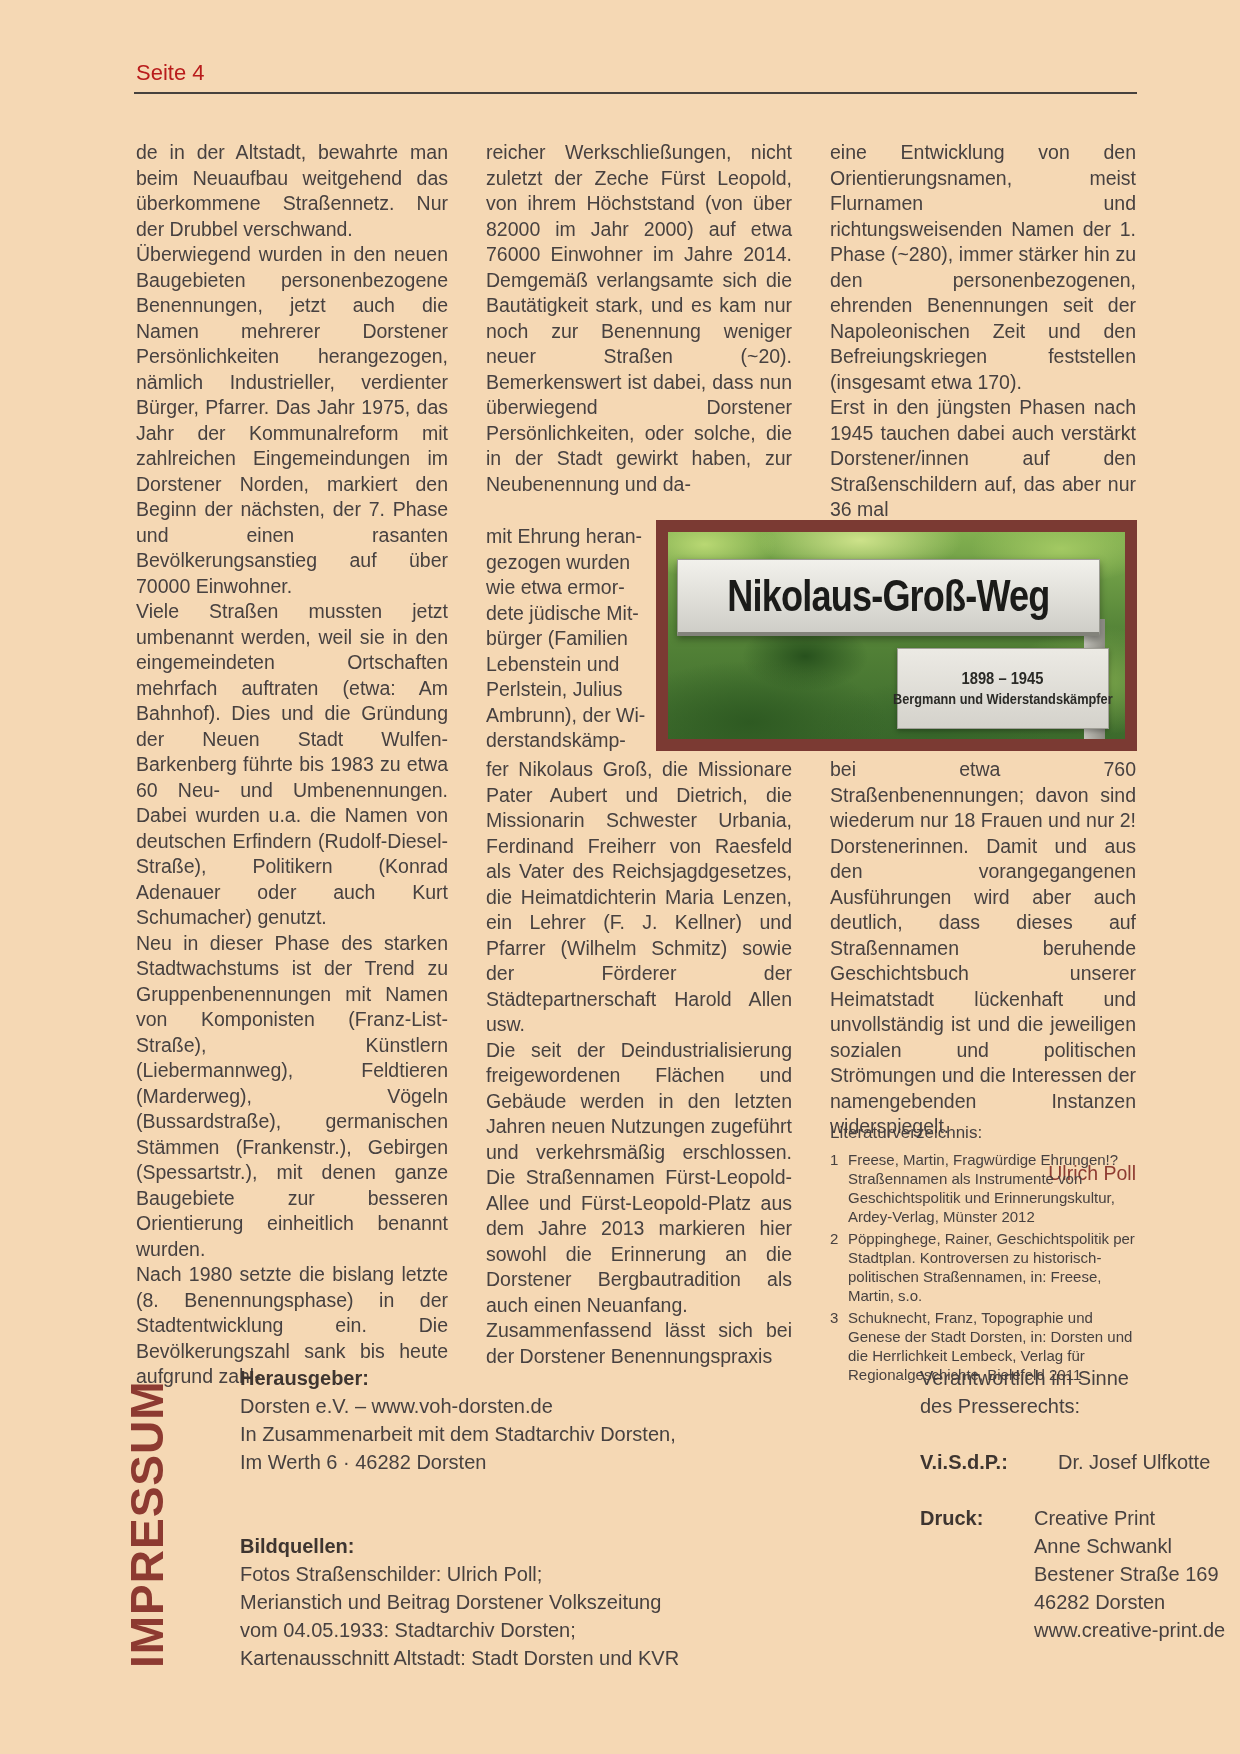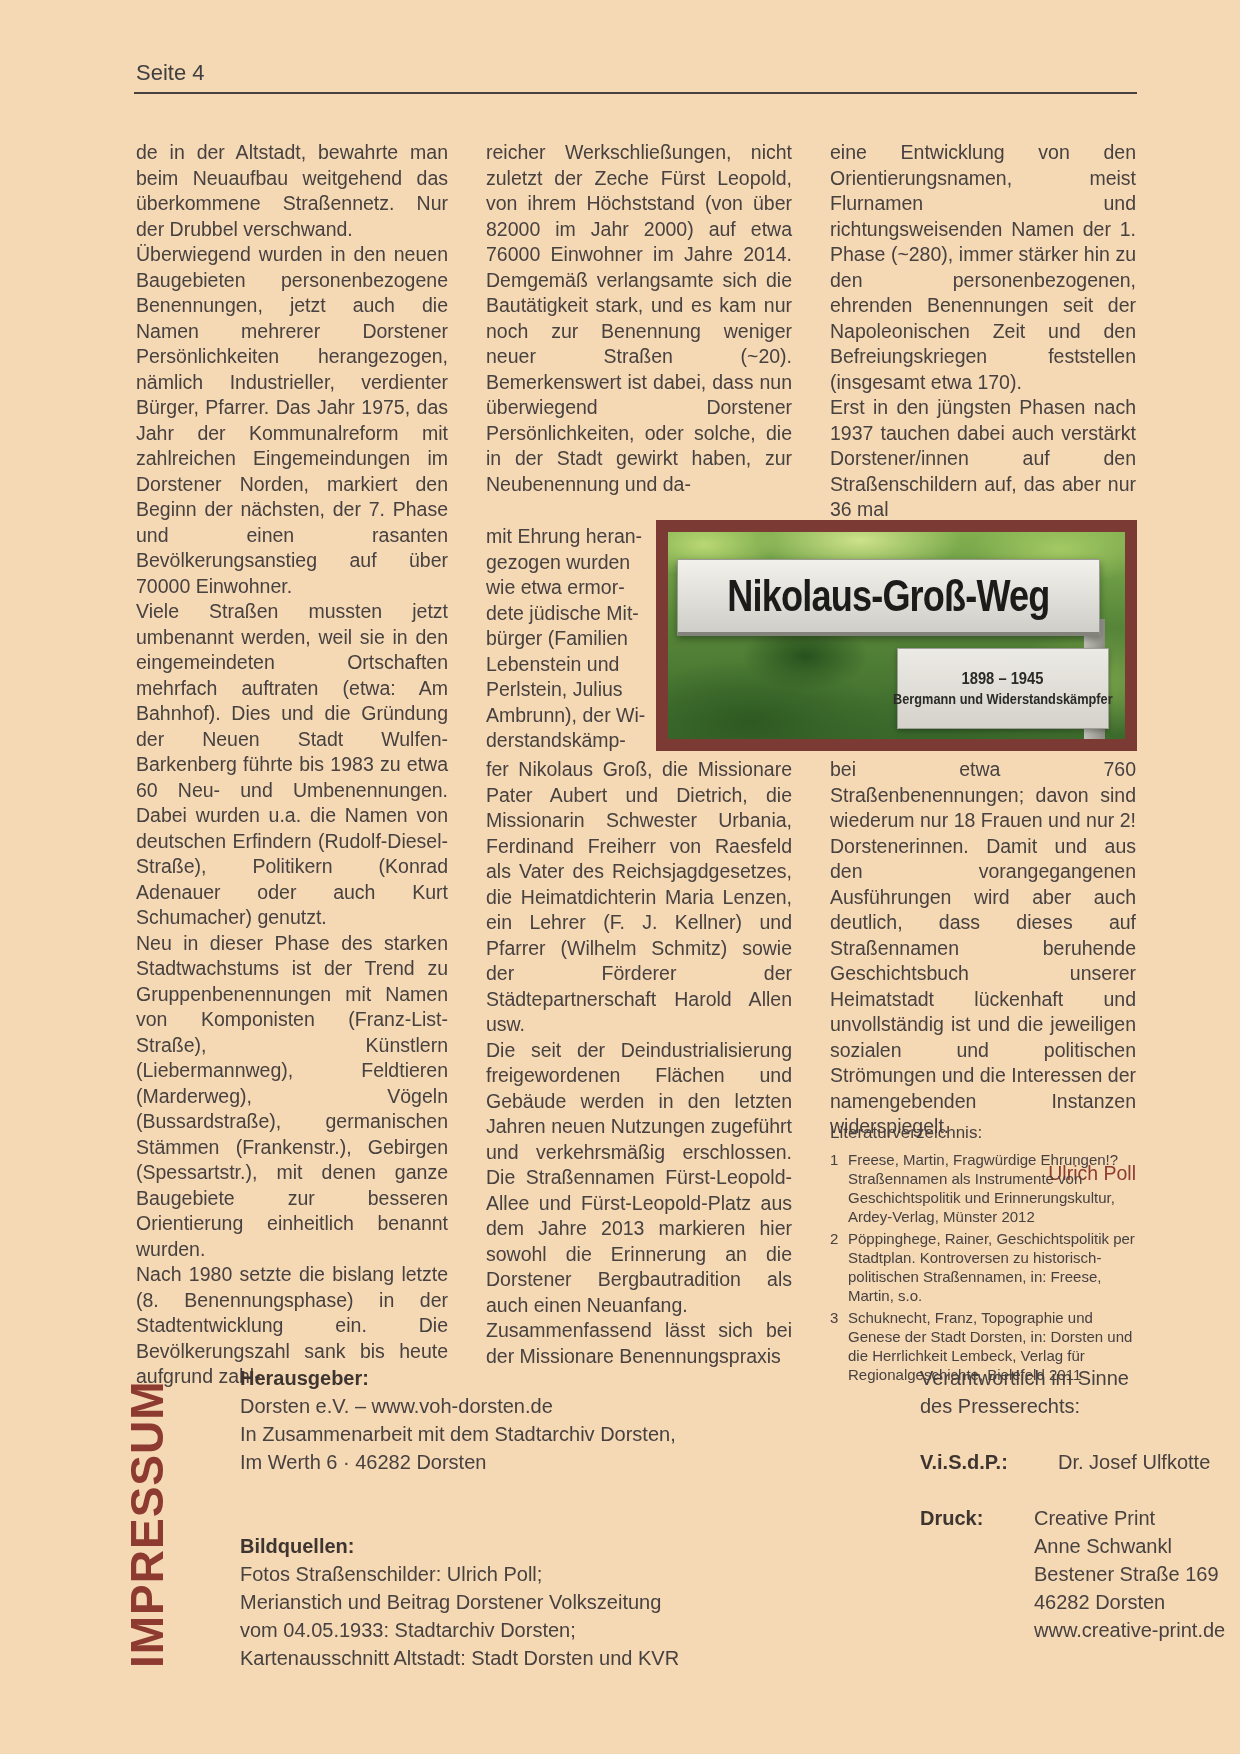"Seite 4" .page-label { color: #404040 -> #b91c1c }
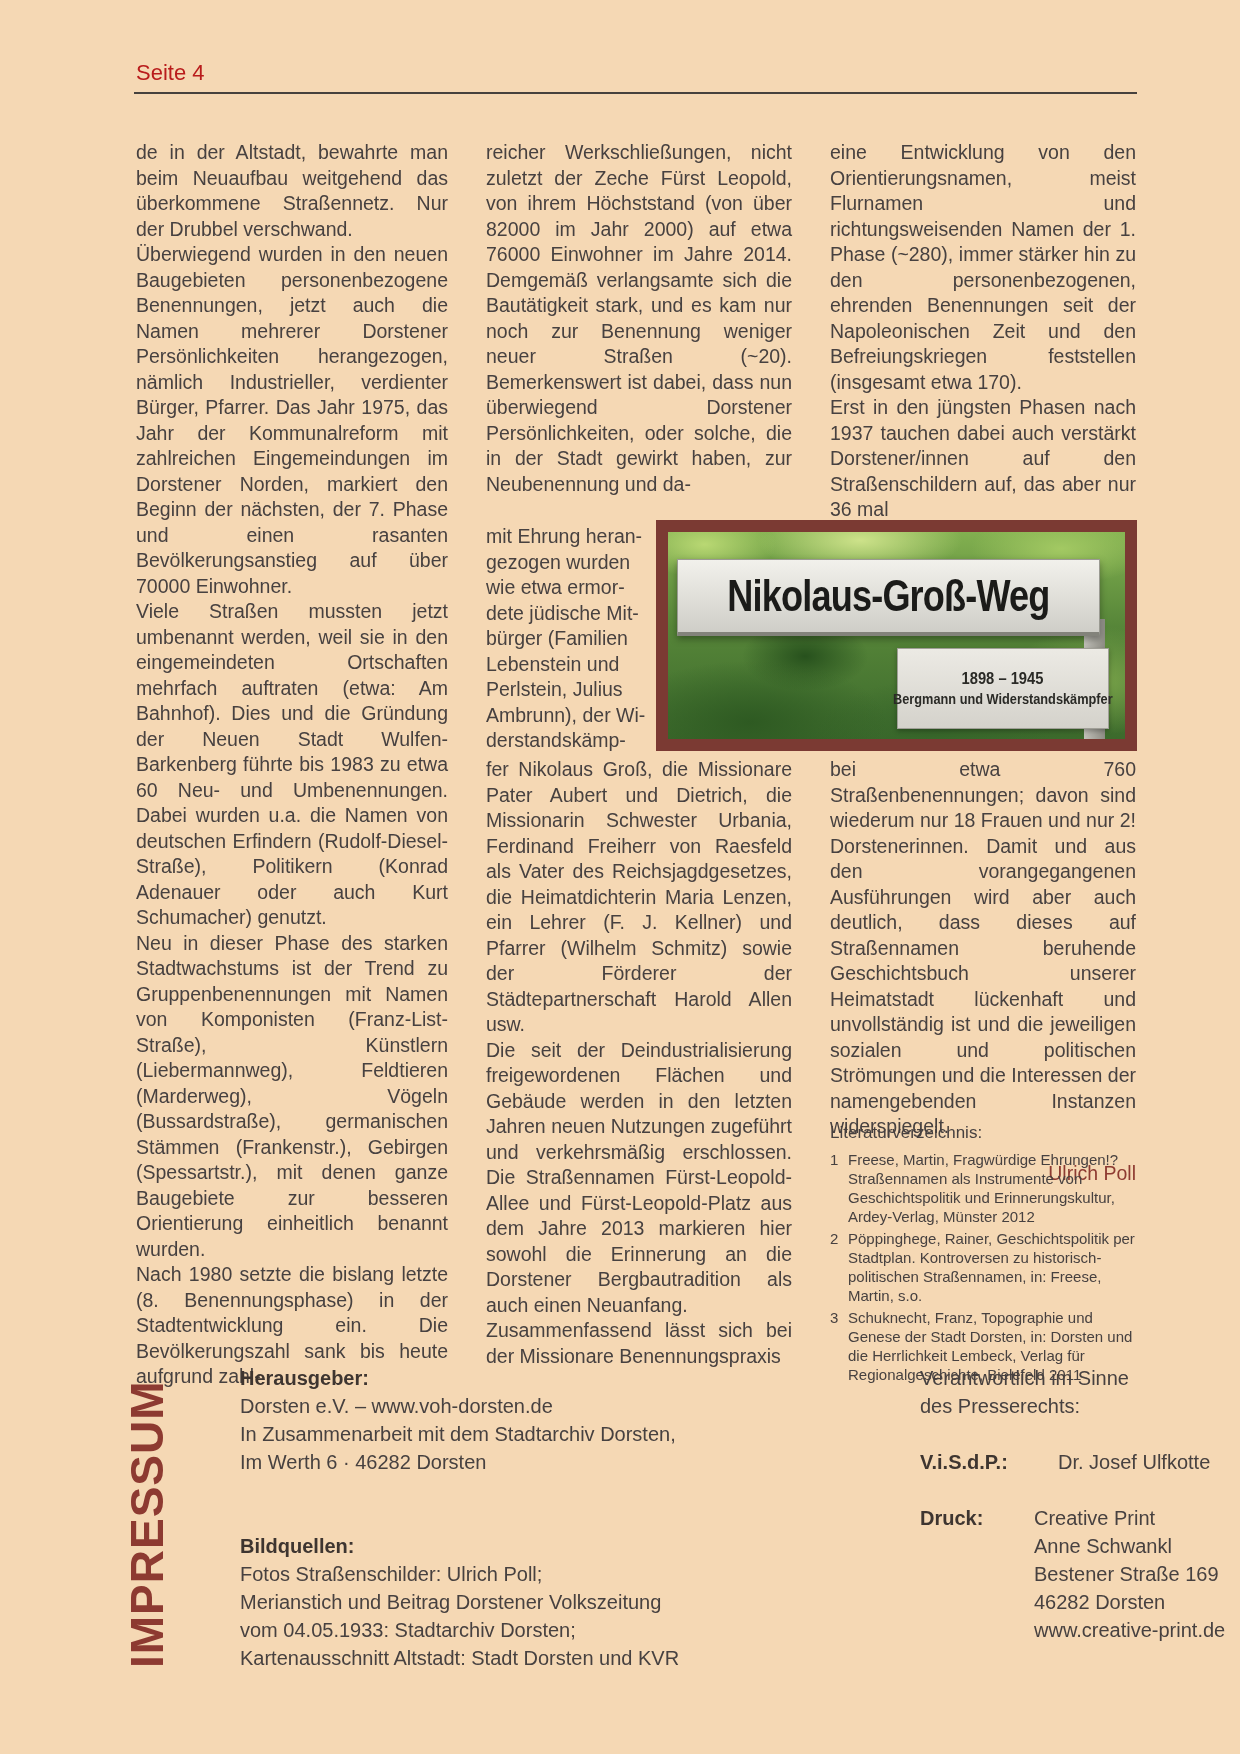"Erst in den jüngsten Phasen" p { text: 1937 -> 1945 }
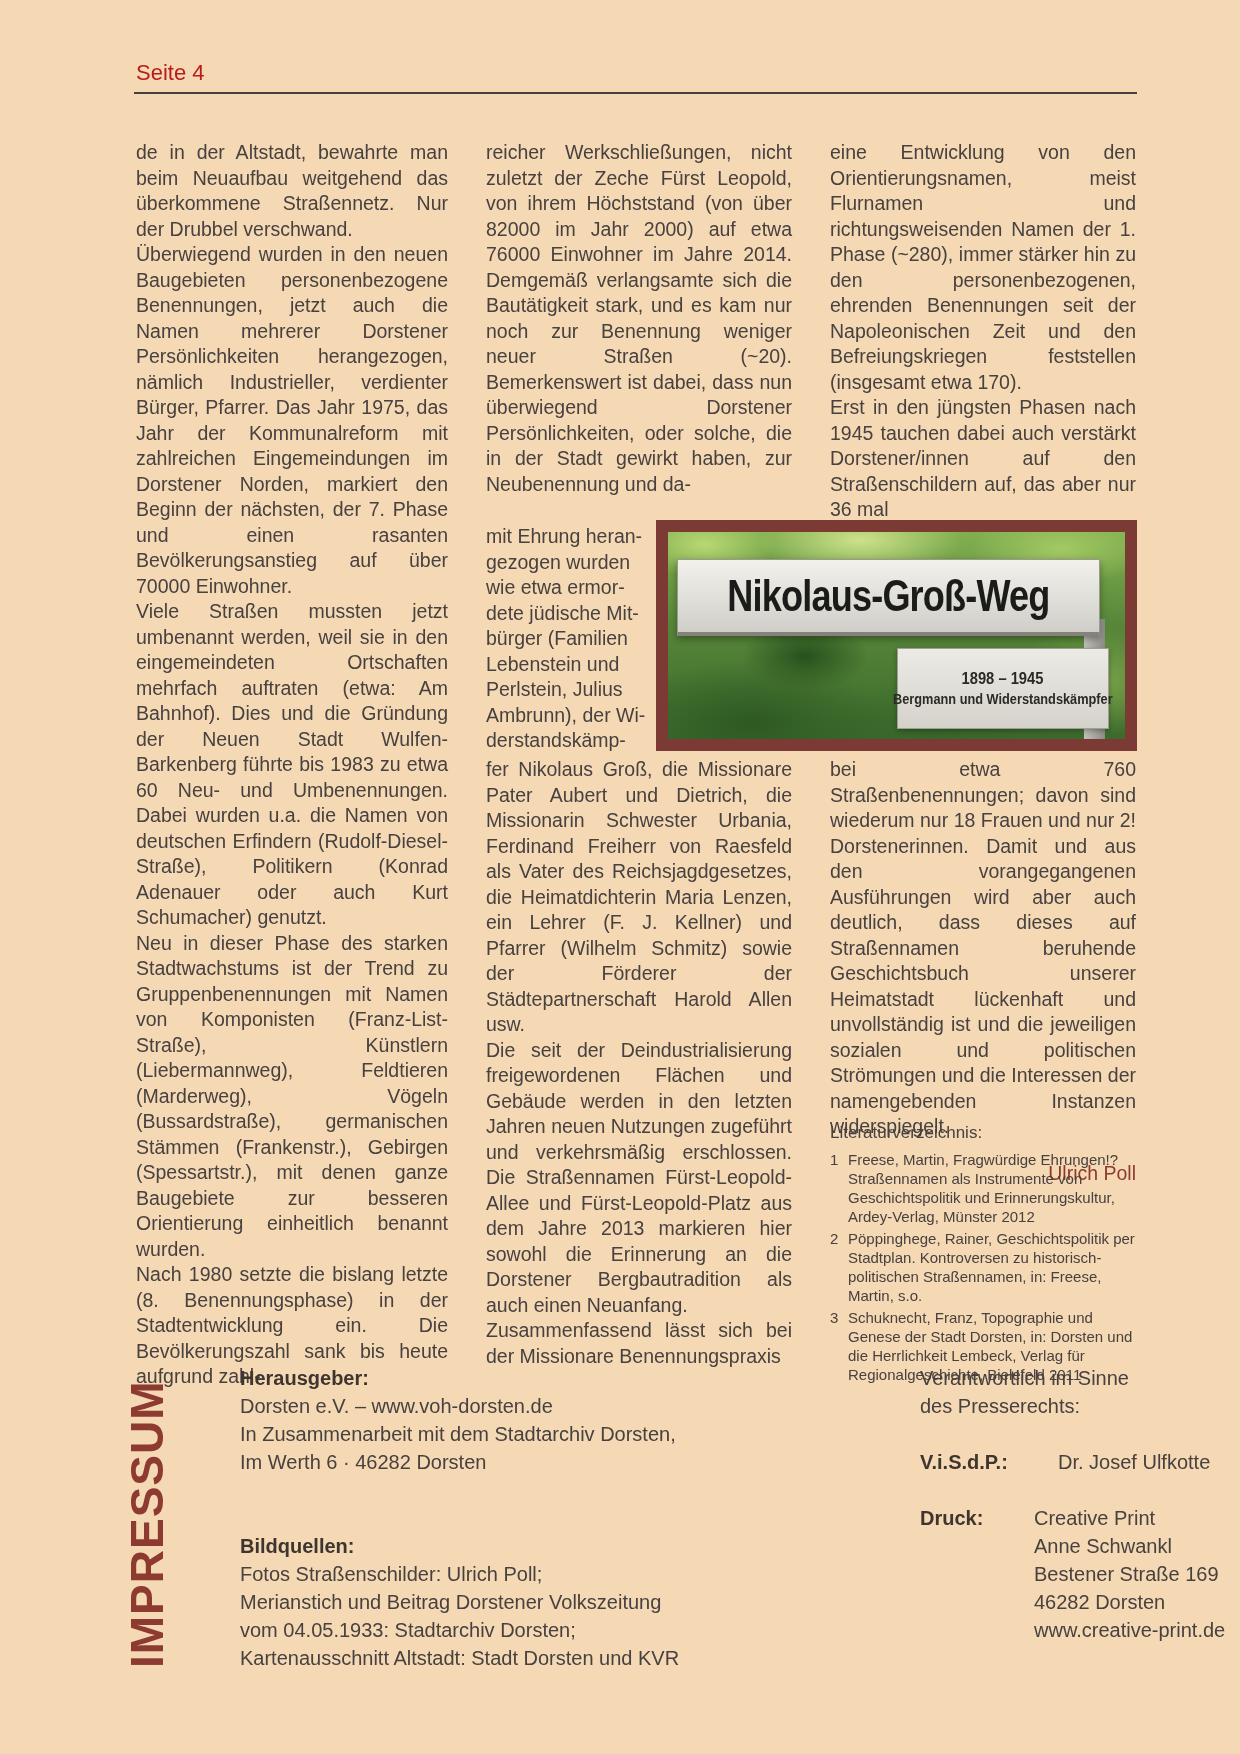"Zusammenfassend lässt sich bei der" p.gap-sm { text: Missionare -> Dorstener }
